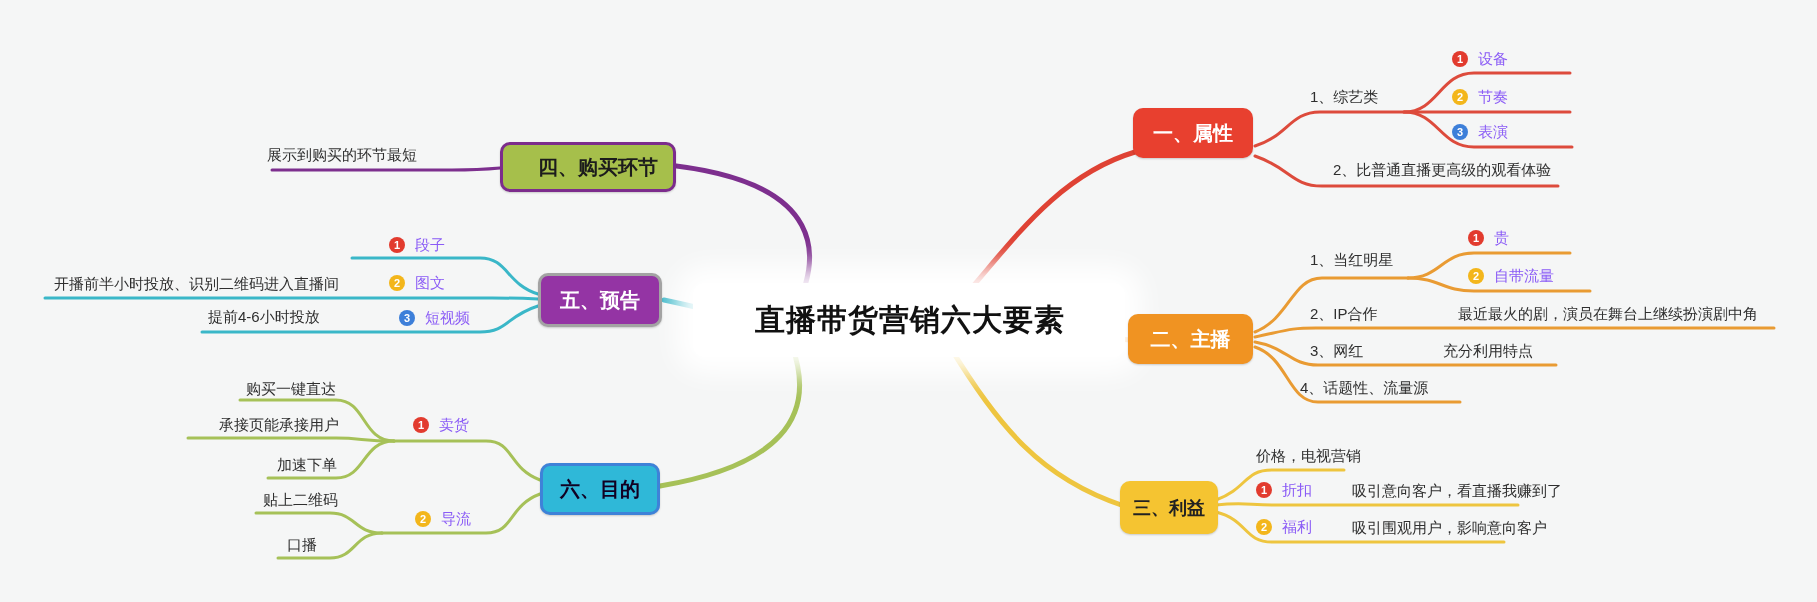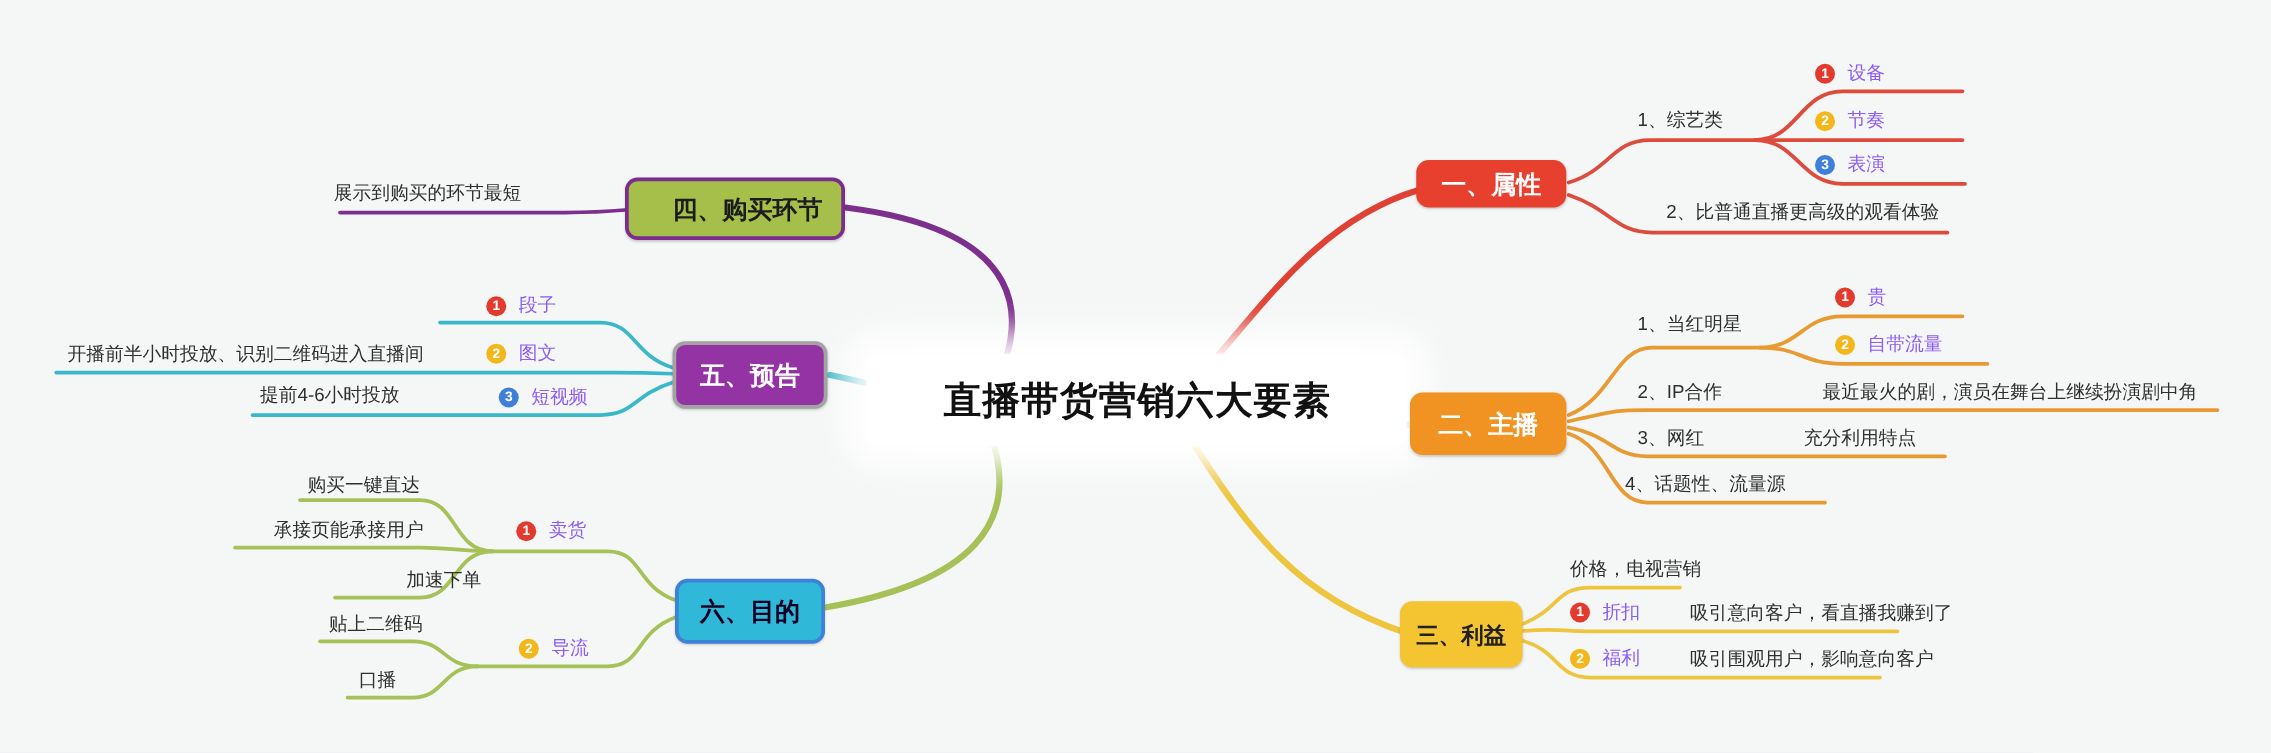"一、属性" div.node { height: 38px -> 50px; top: 128px -> 108px }
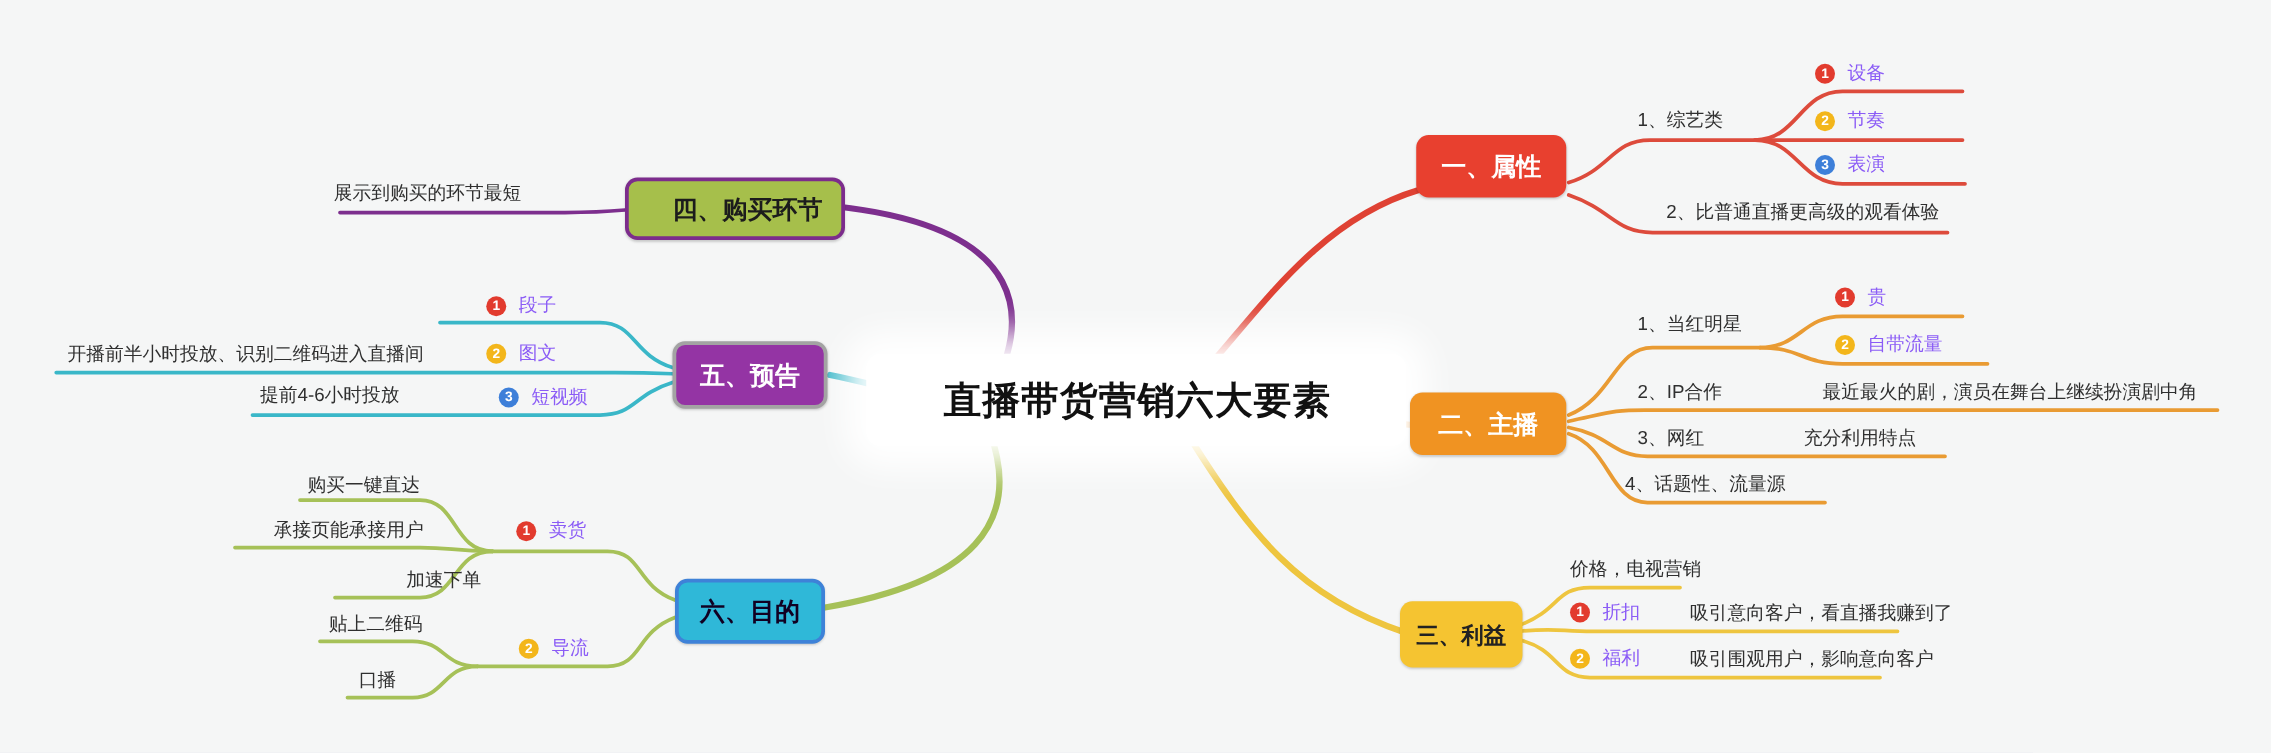"加速下单" div.leaf { margin-left: 48px -> none }
